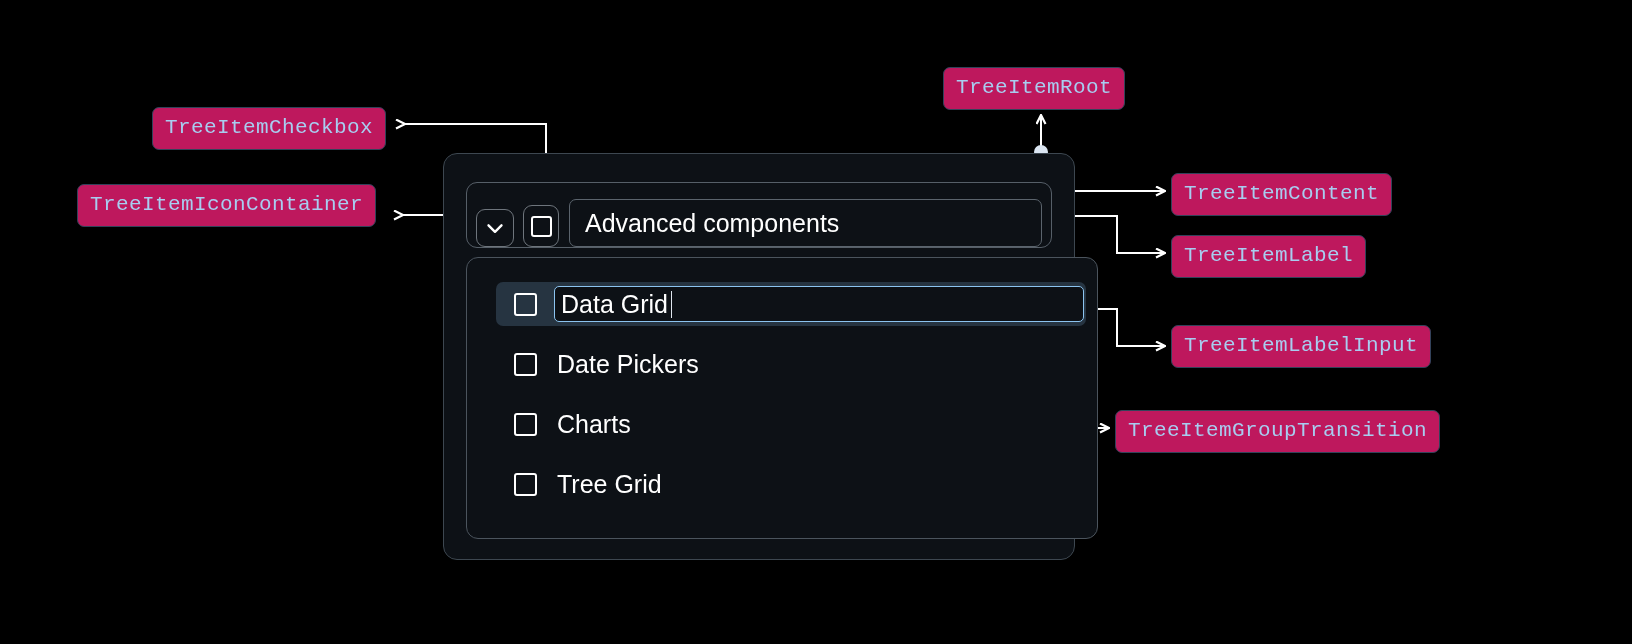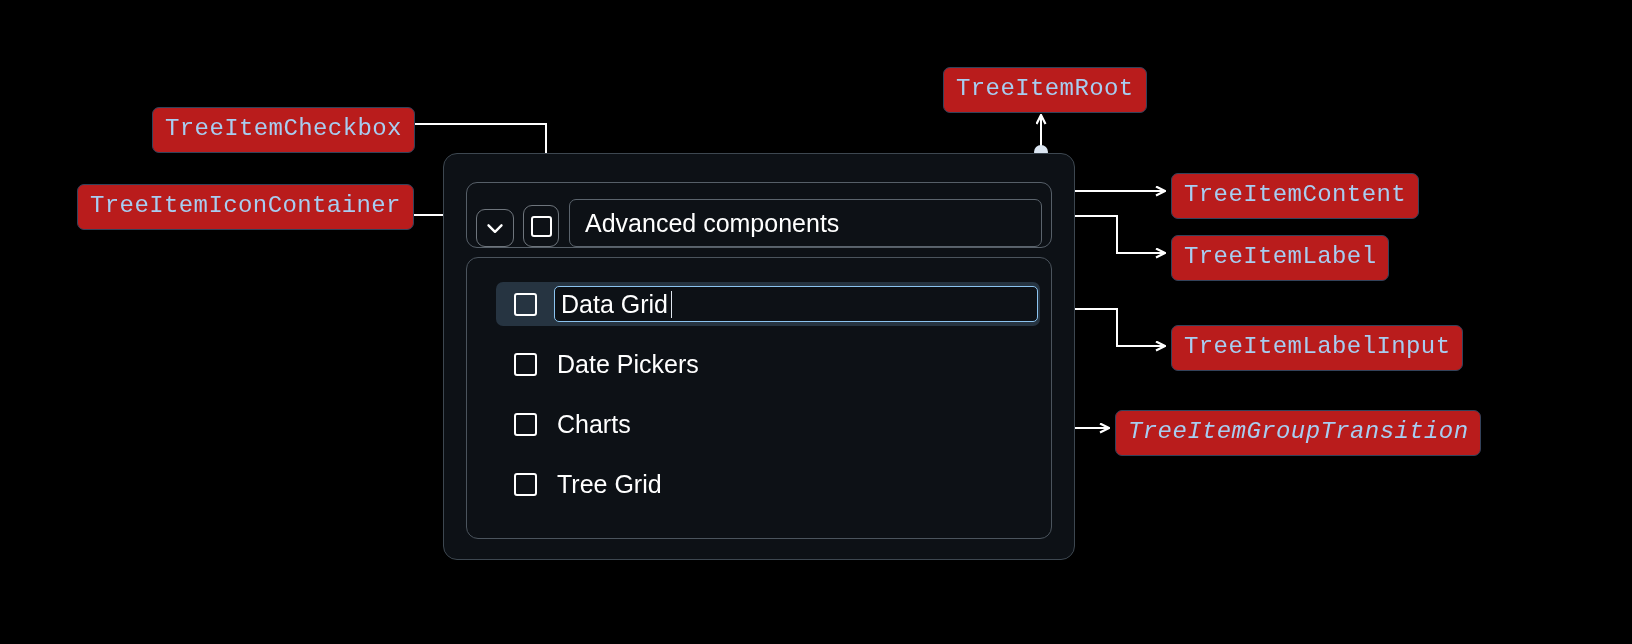"TreeItemRoot" .chip { background: #b91c1c -> #be185d; font-size: 24px -> 21px }
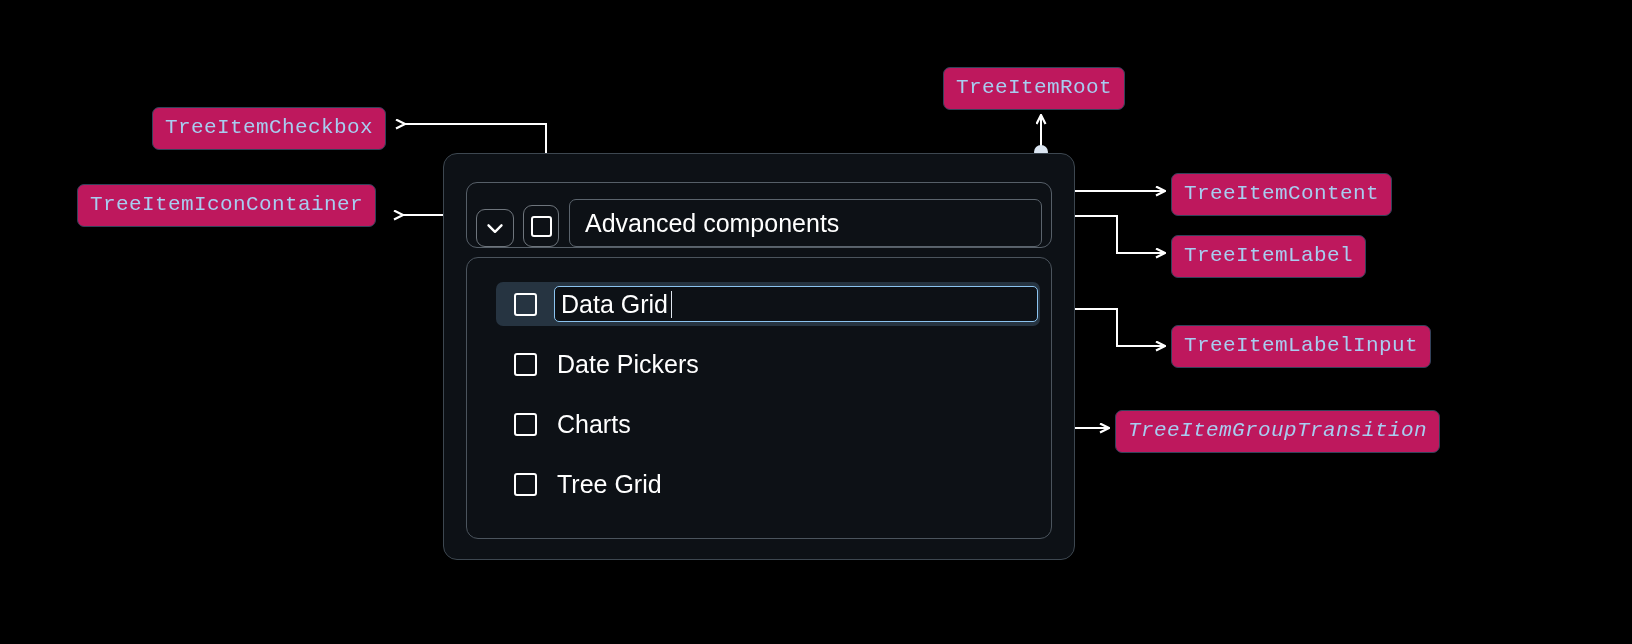"Data Grid" .group-transition { width: 586px -> 632px }
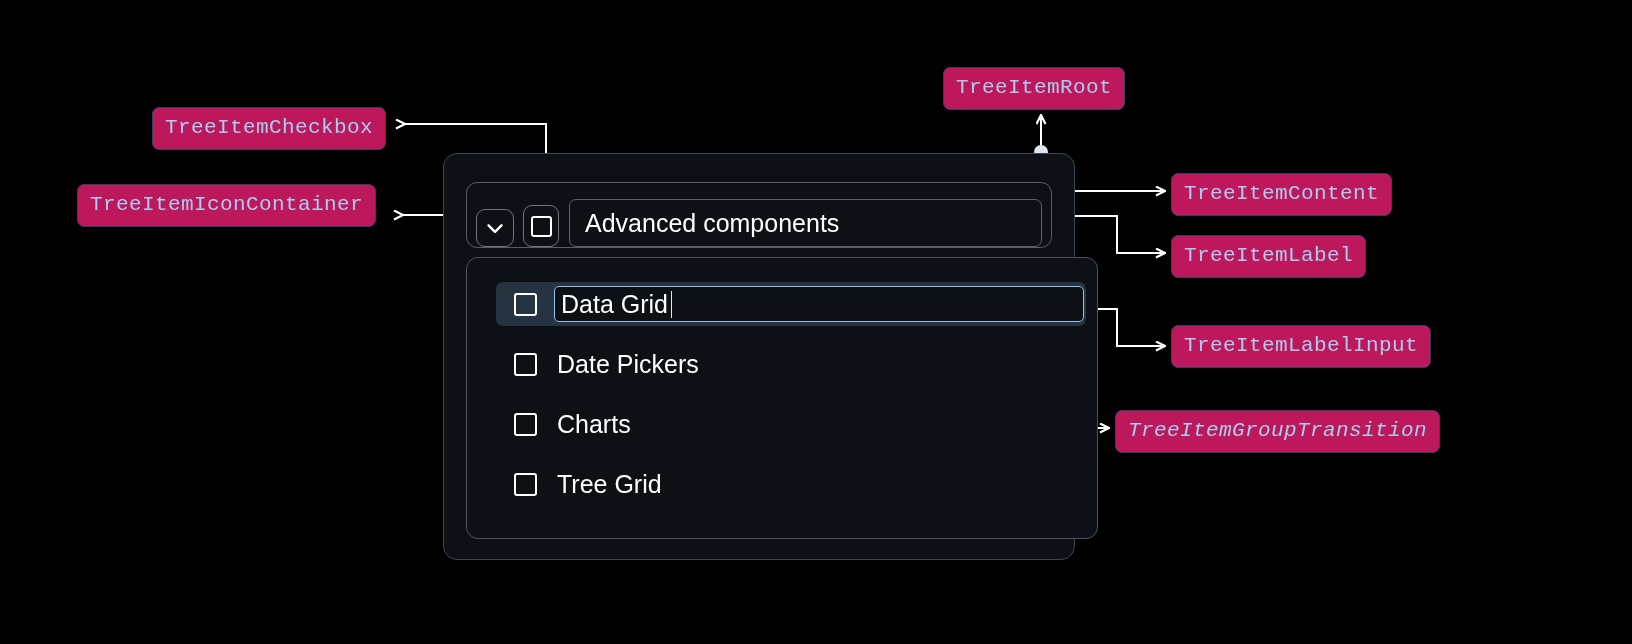"TreeItemGroupTransition" div.chip { font-style: italic -> none }
